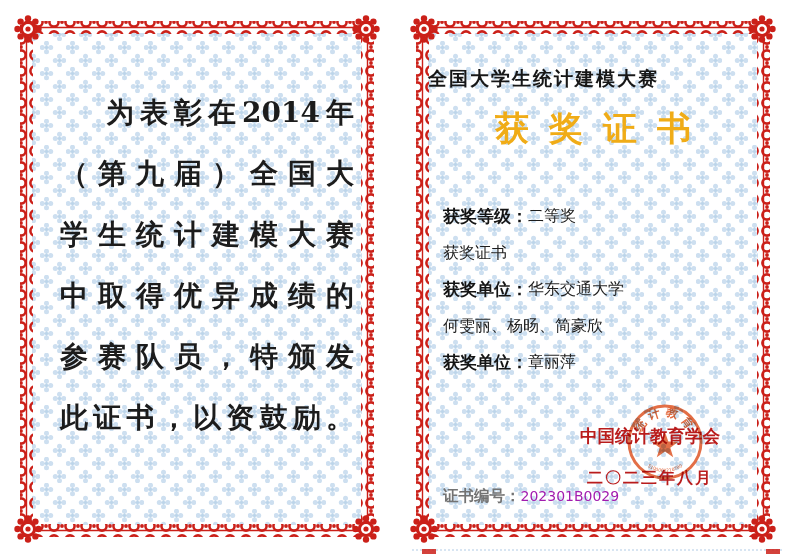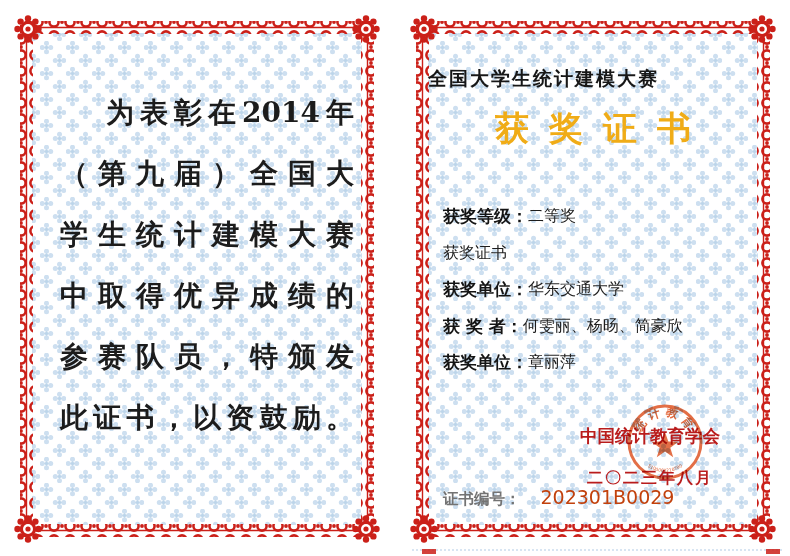"获 奖 者：" span.field-label { html: <span>获 奖 者：</span> -> none }
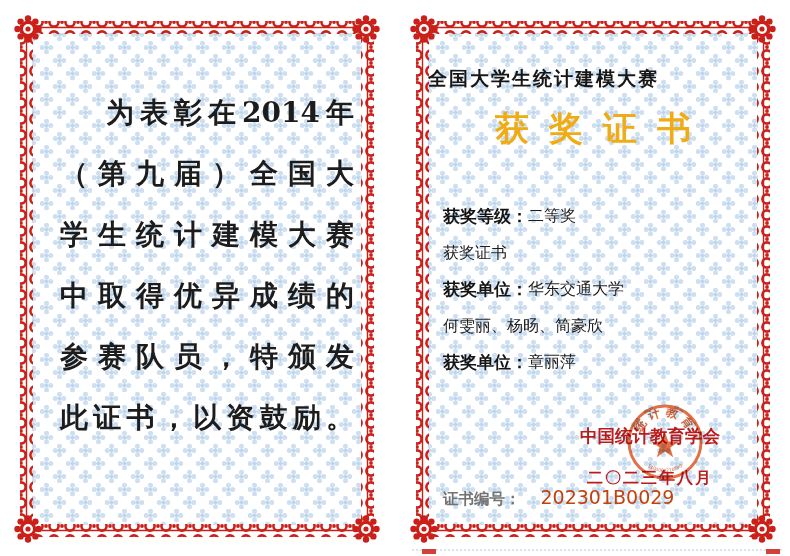"202301B0029" .certno .num { color: #c2410c -> #a21caf; font-size: 19px -> 14px; margin-left: 20px -> none }
